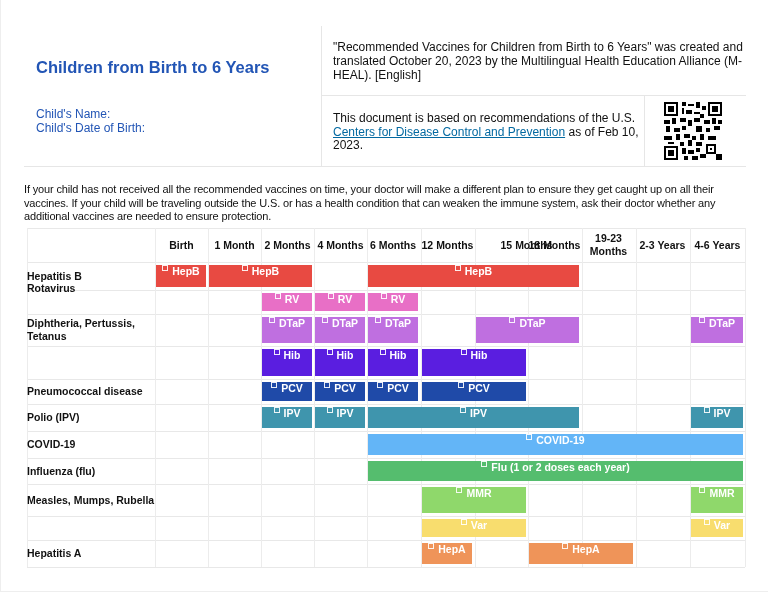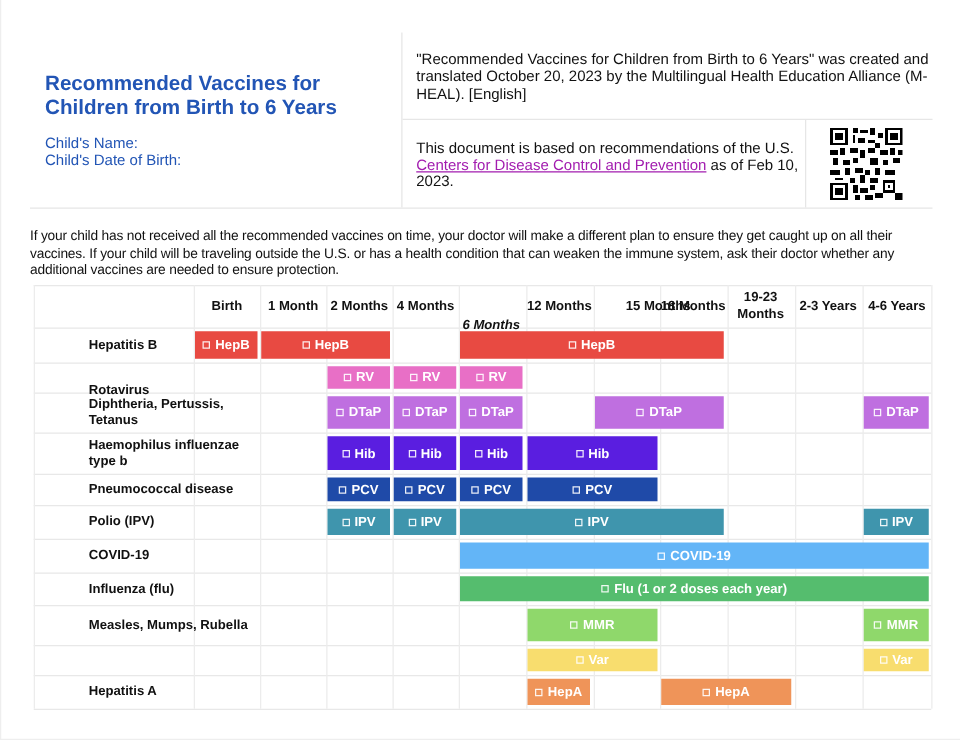"Recommended Vaccines for" div { html: <div>Recommended Vaccines for</div> -> none }
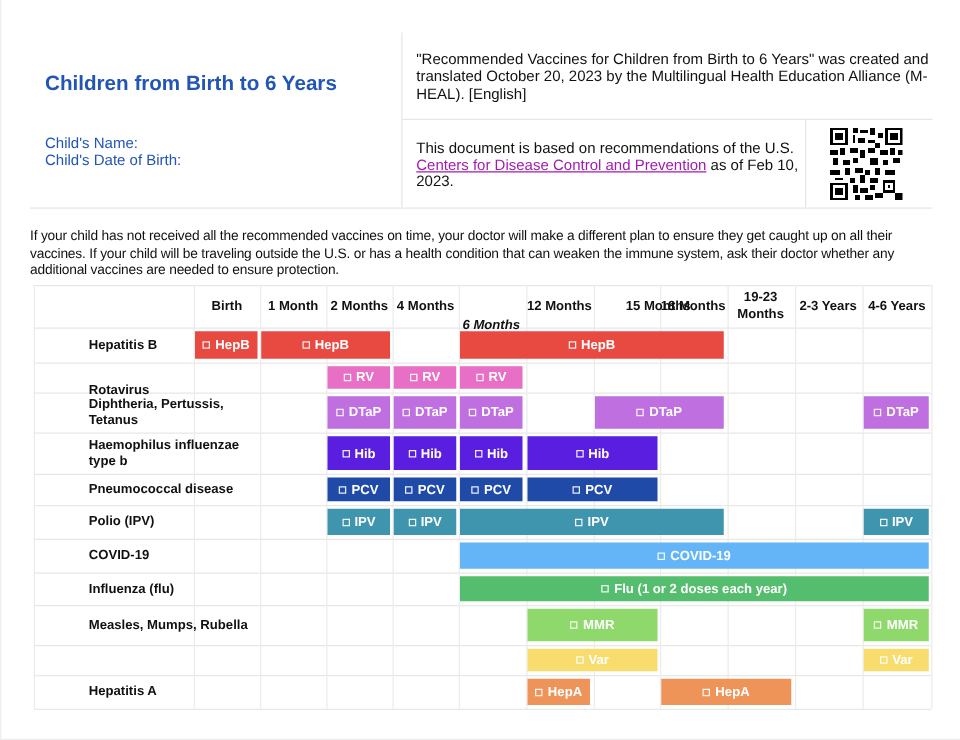"Centers for Disease Control and" .basis a { color: #a21caf -> #0369a1 }
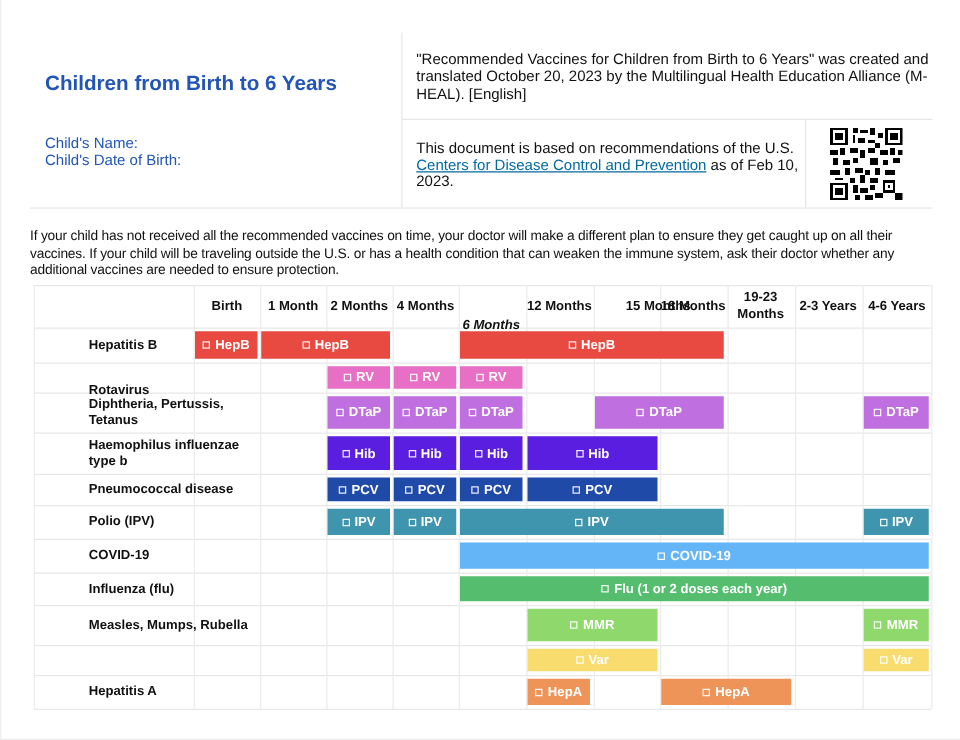"6 Months" div.col-head { font-style: italic -> none; top: 15px -> 0px }
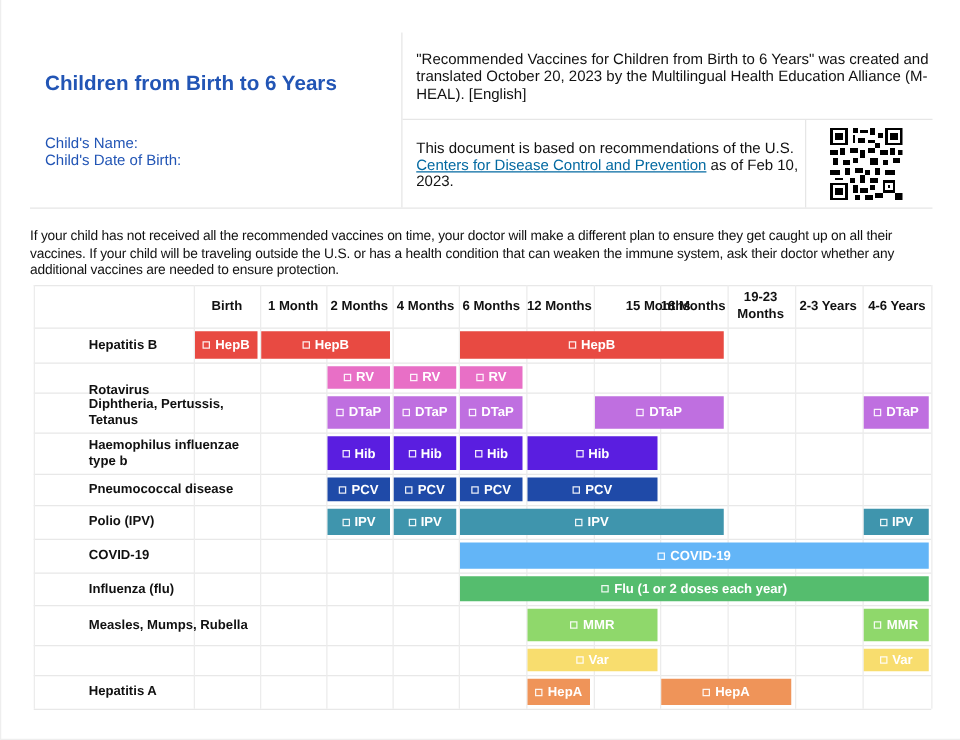"Hepatitis B" .row-label { margin-left: 44px -> none }
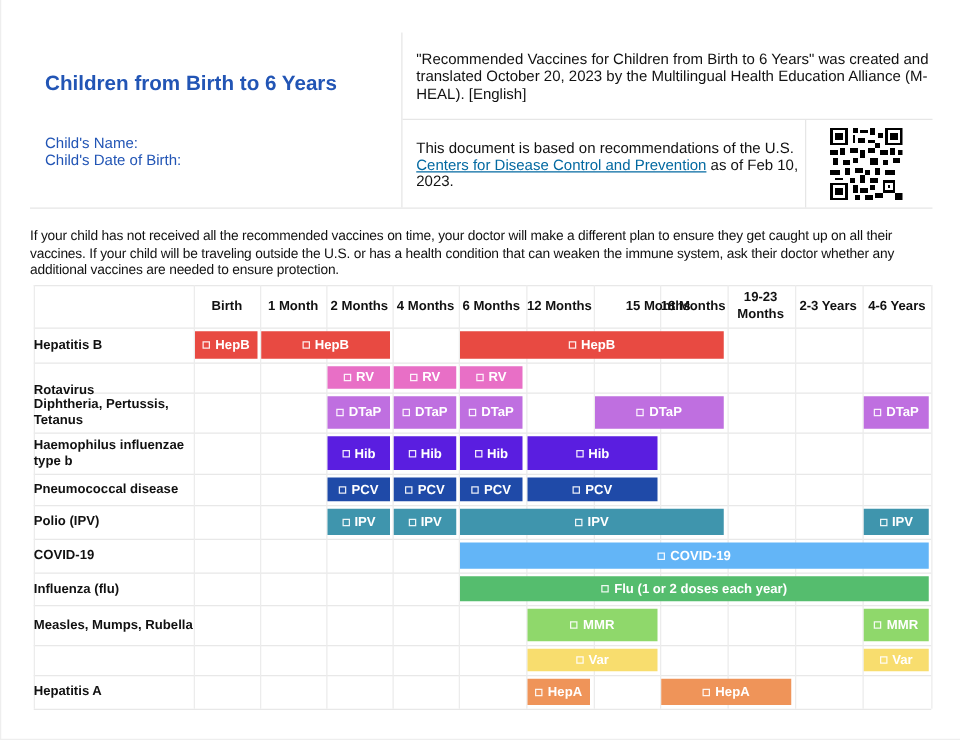"HepB" .bar { align-items: center -> flex-start }
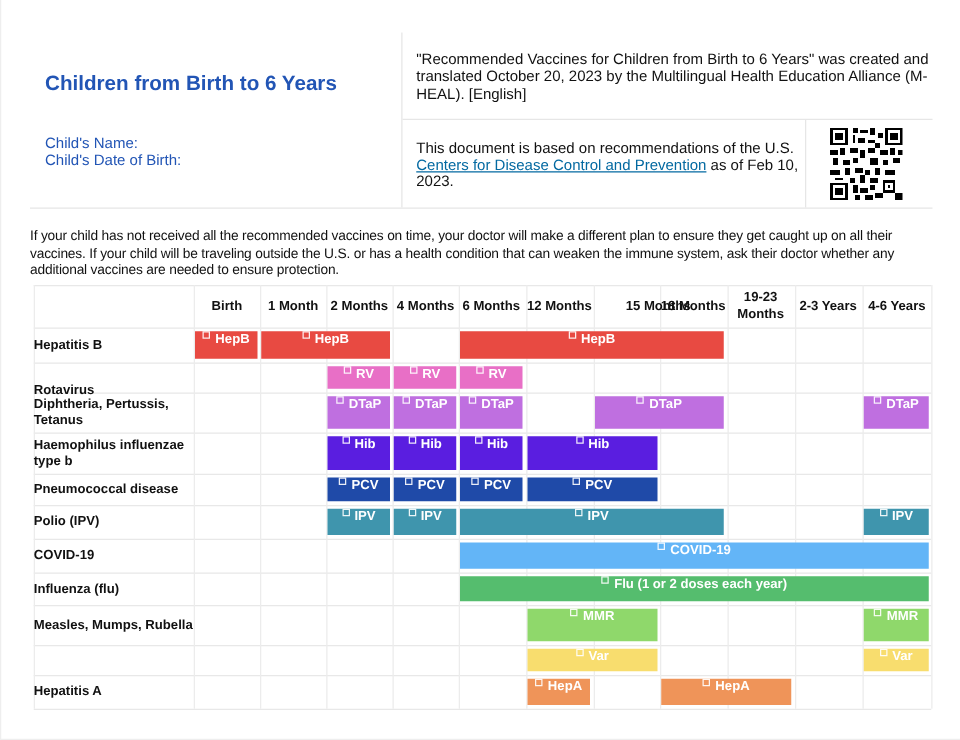"Rotavirus" div.row-label { top: 72px -> 48px }
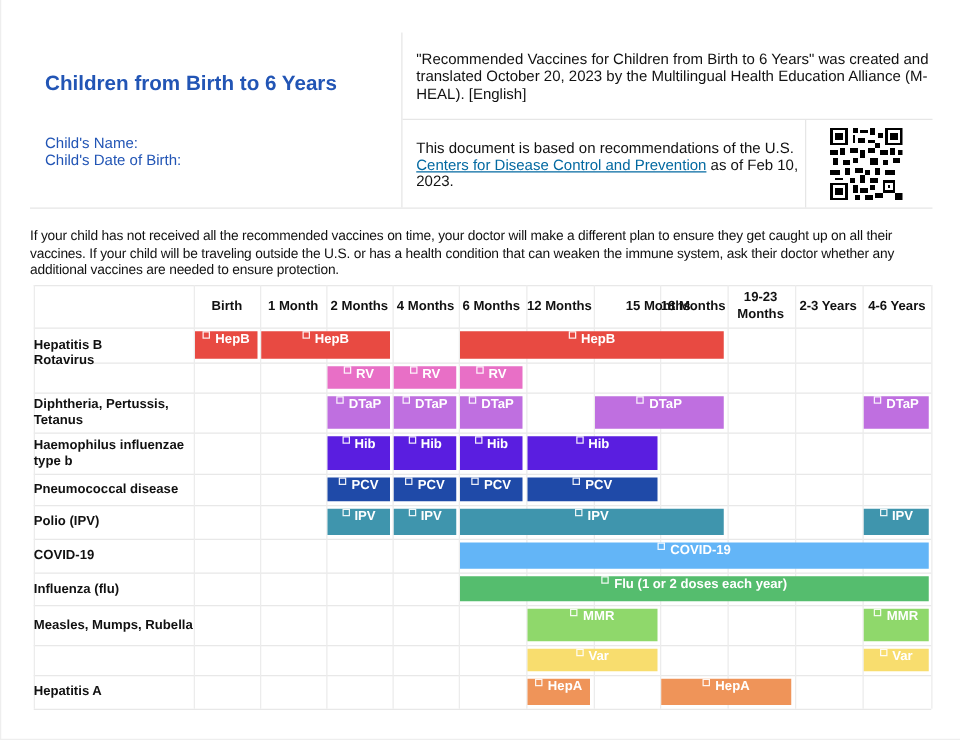"Haemophilus influenzae type b" div.row-label { html: <div>Haemophilus influenzae type b</div> -> none }
